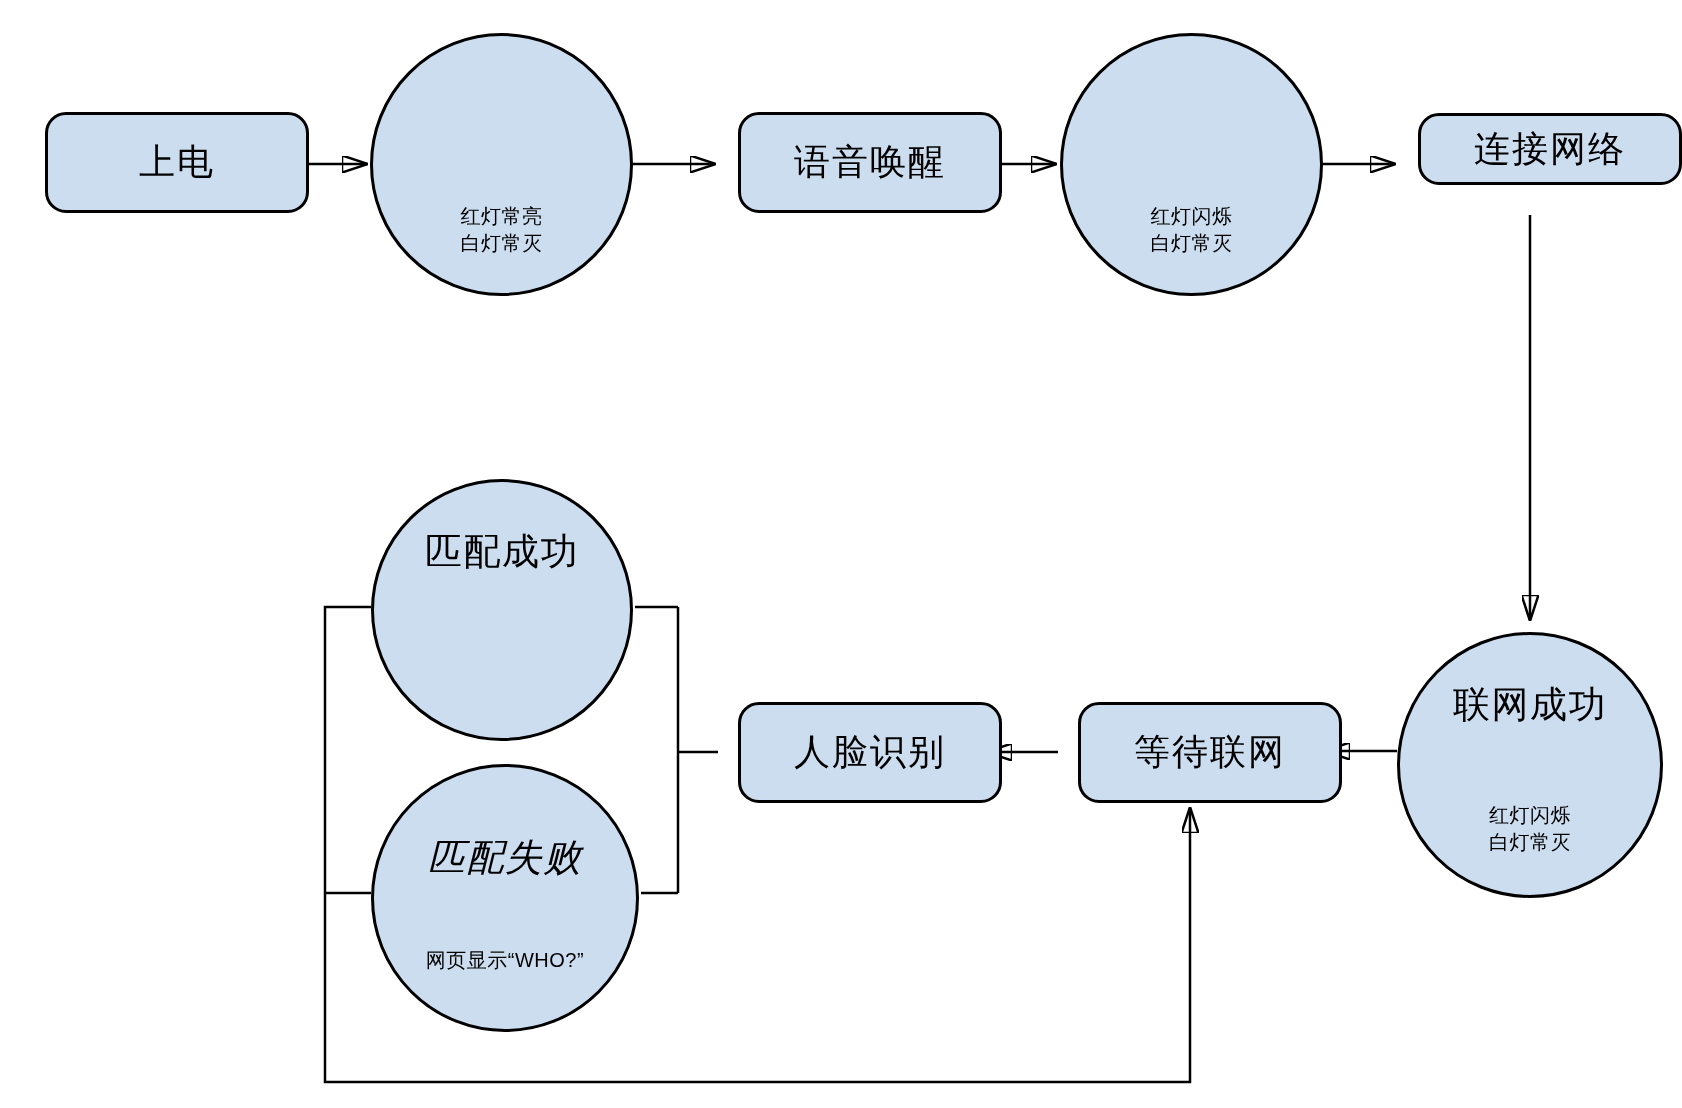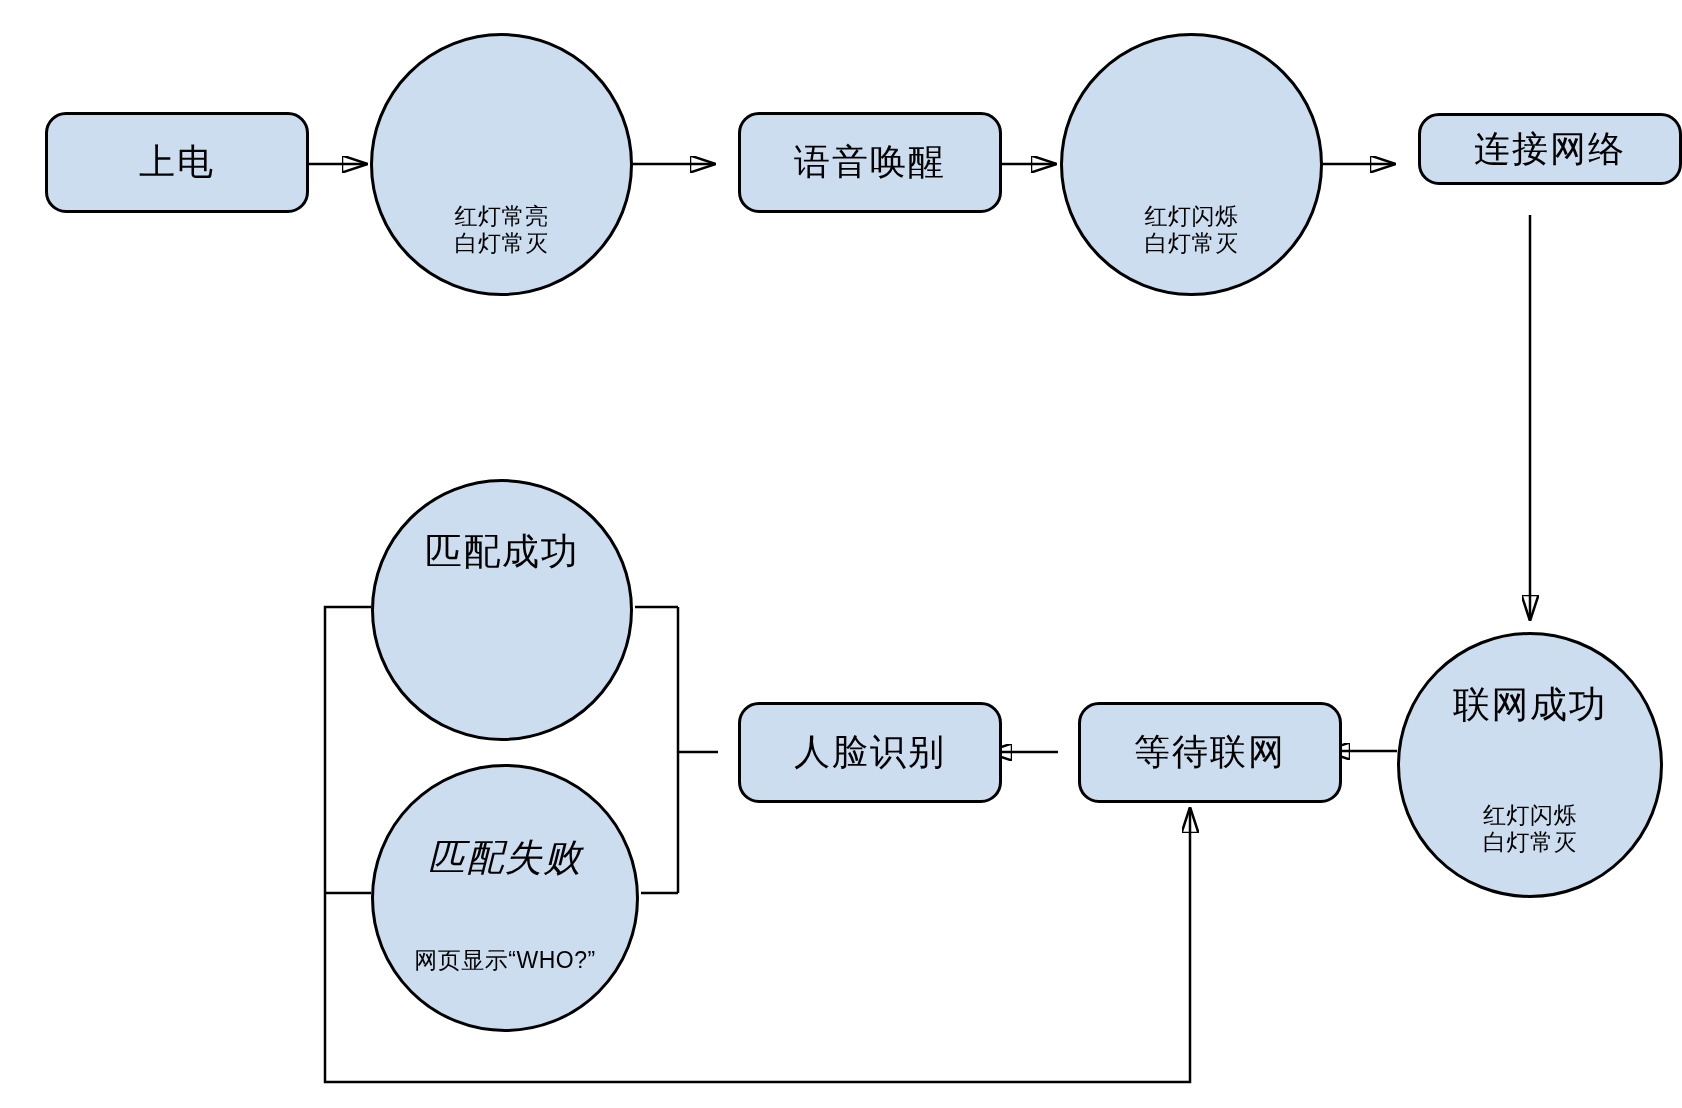"红灯常亮" .node-status { font-size: 23px -> 20px }
